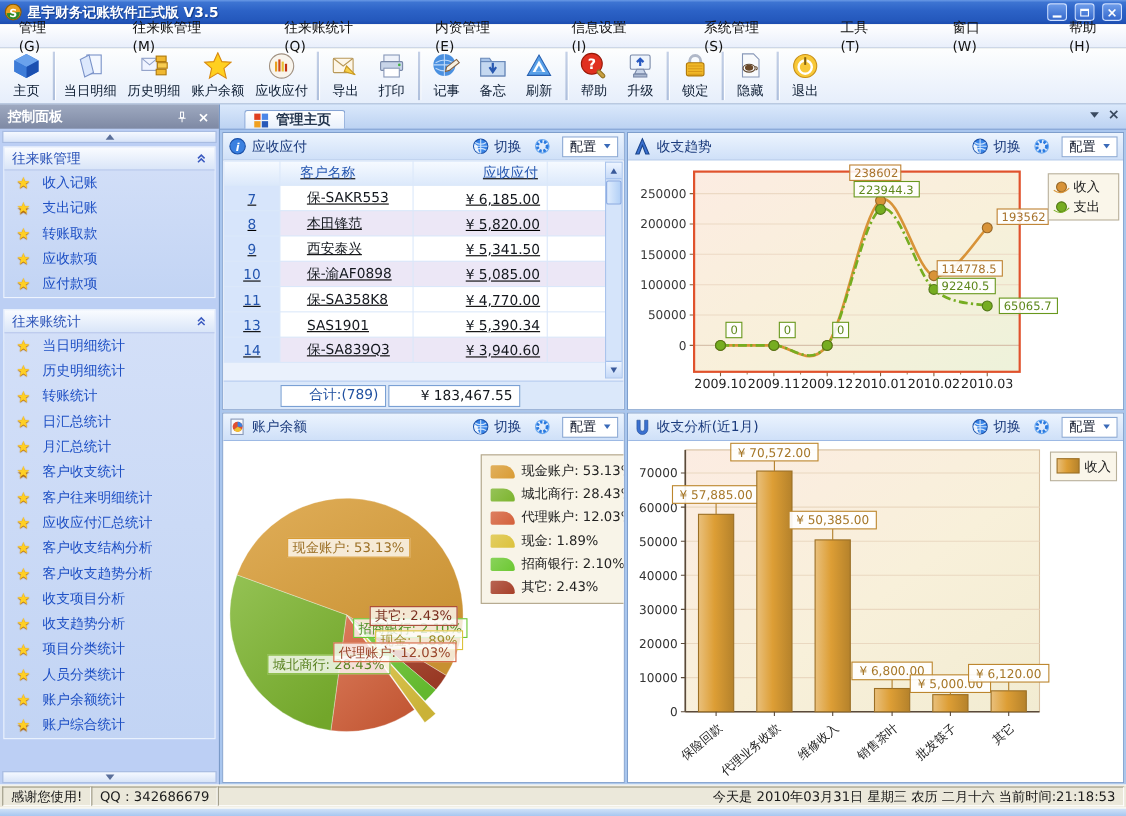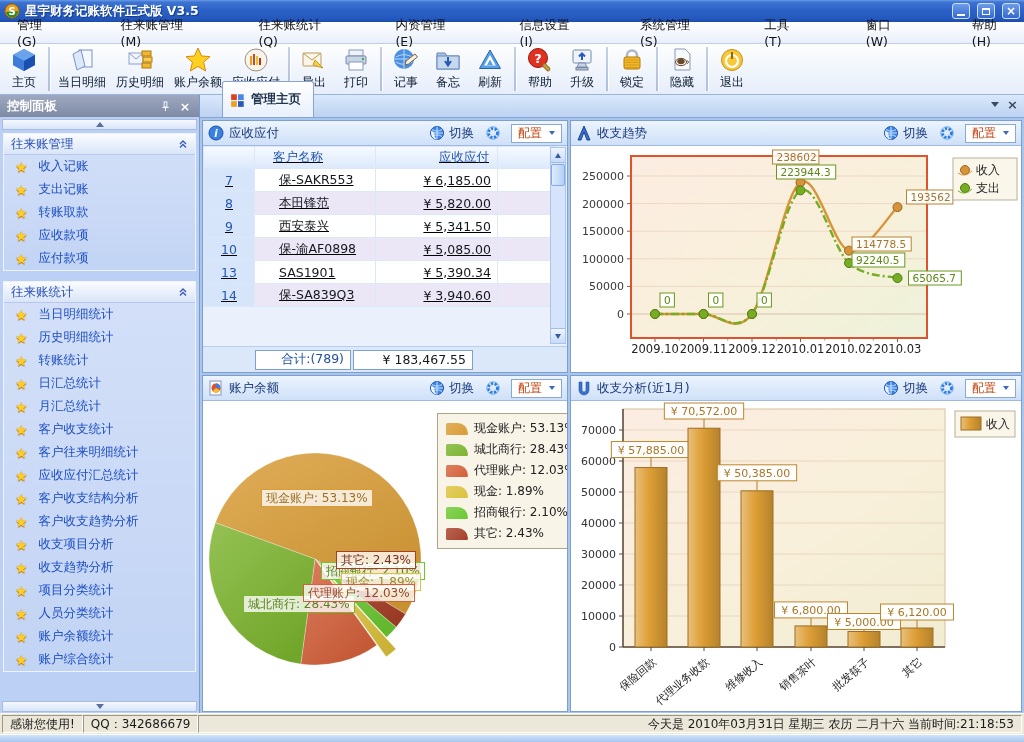"管理主页" .tab { height: 36px -> 17px }
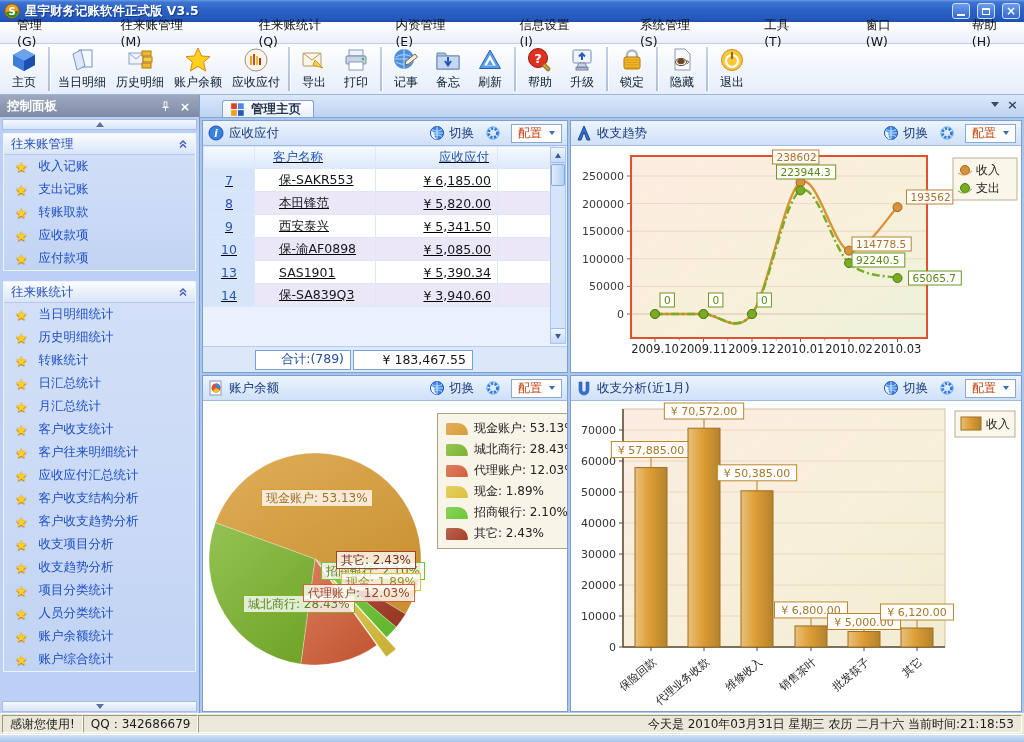"配置" .config-btn { color: #c2410c -> #0f172a }
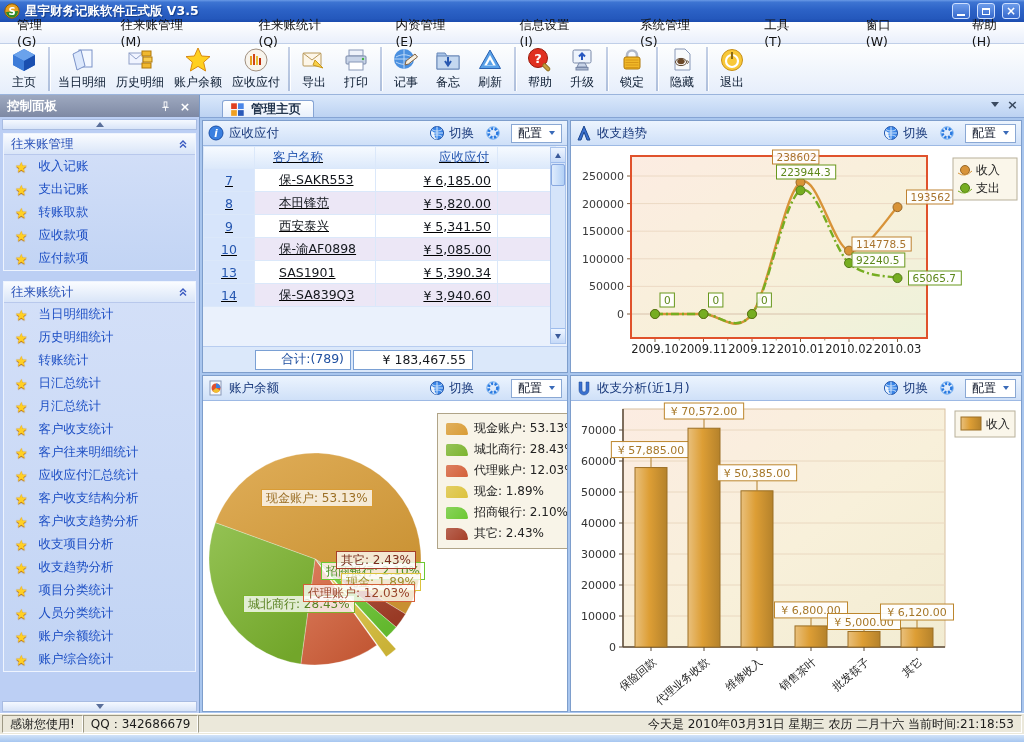"11" tr { html: none -> <tr> <td>11</td> <td>保-SA358K8</td> <td>¥ 4,770.00</td> <td></td> </tr> }
